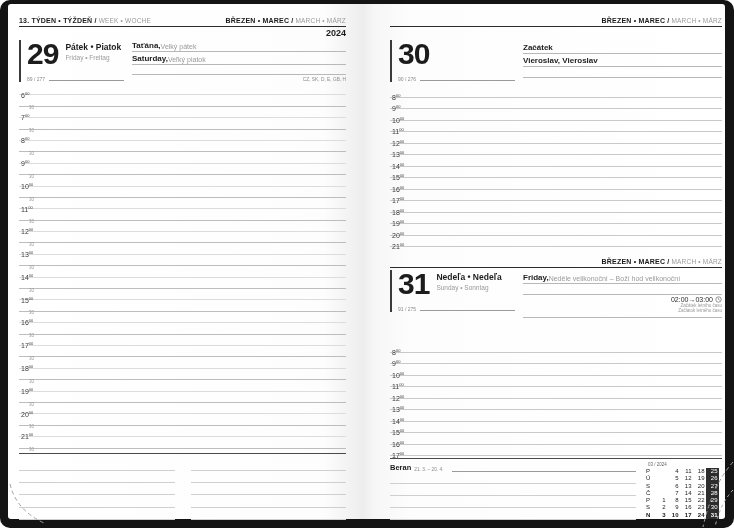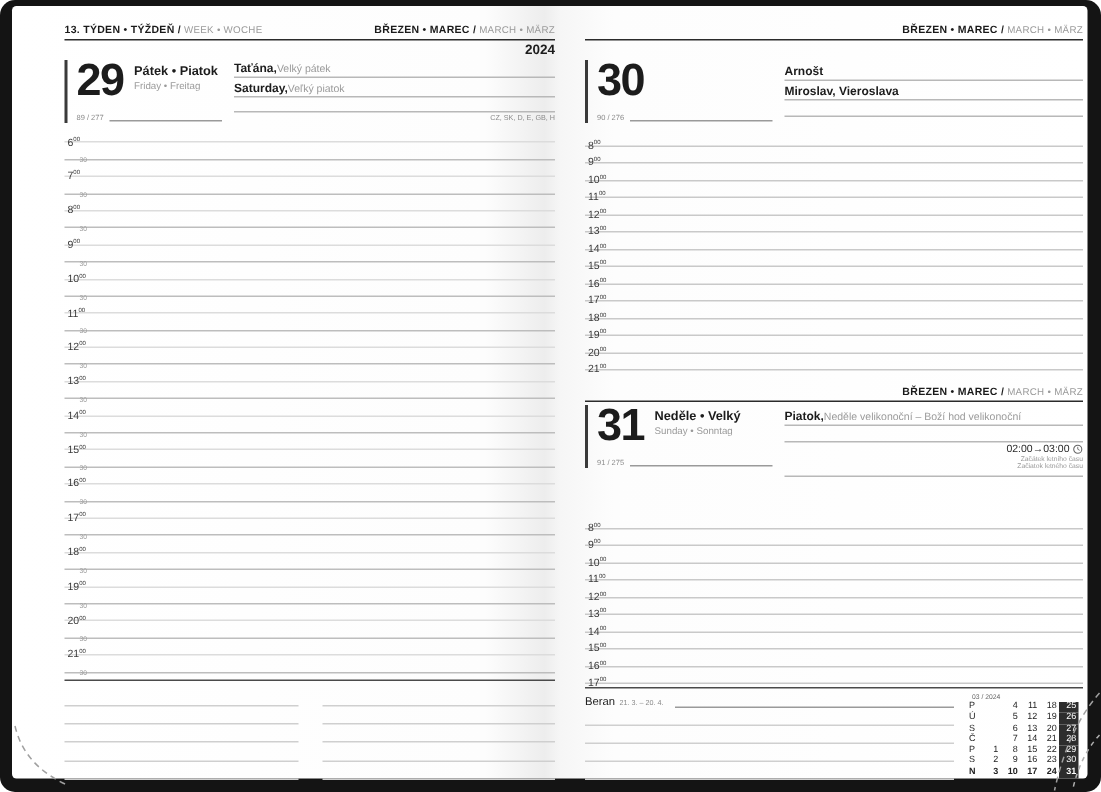"2024" .pl { left: 35px -> 11px }
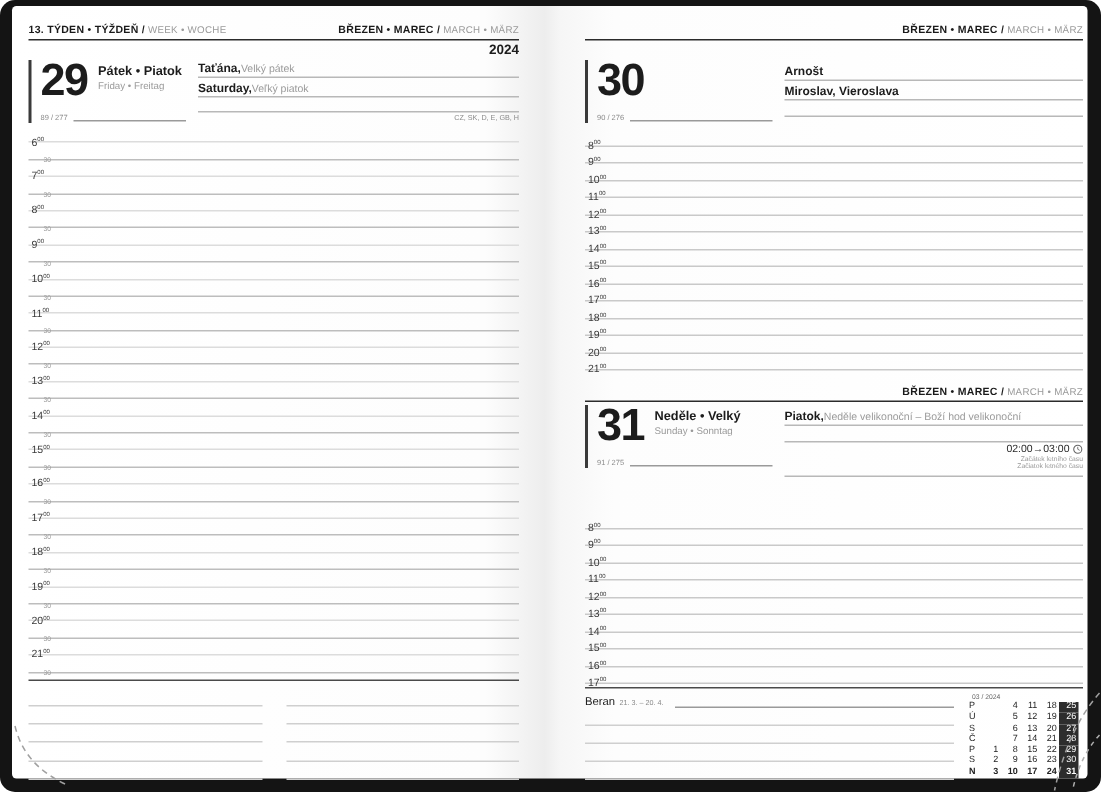"Arnošt" span.n-bold { text: Arnošt -> Začátek }
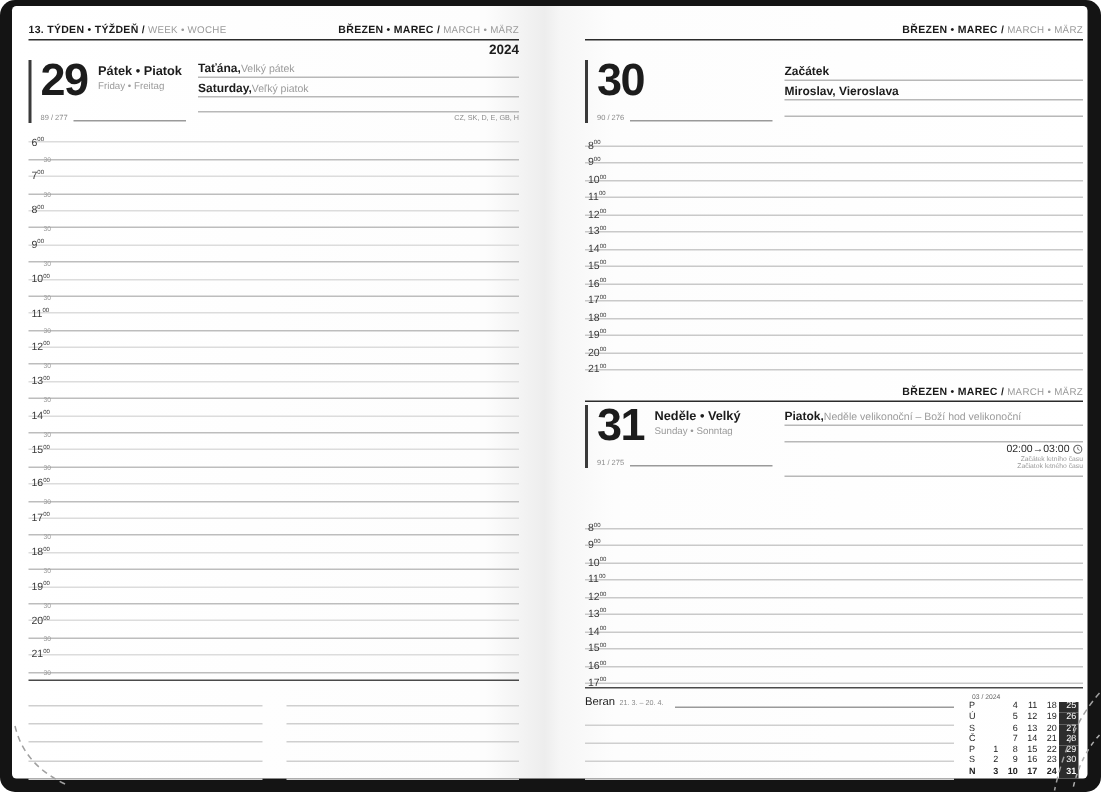"Miroslav, Vieroslava" span.n-bold { text: Miroslav, Vieroslava -> Vieroslav, Vieroslav }
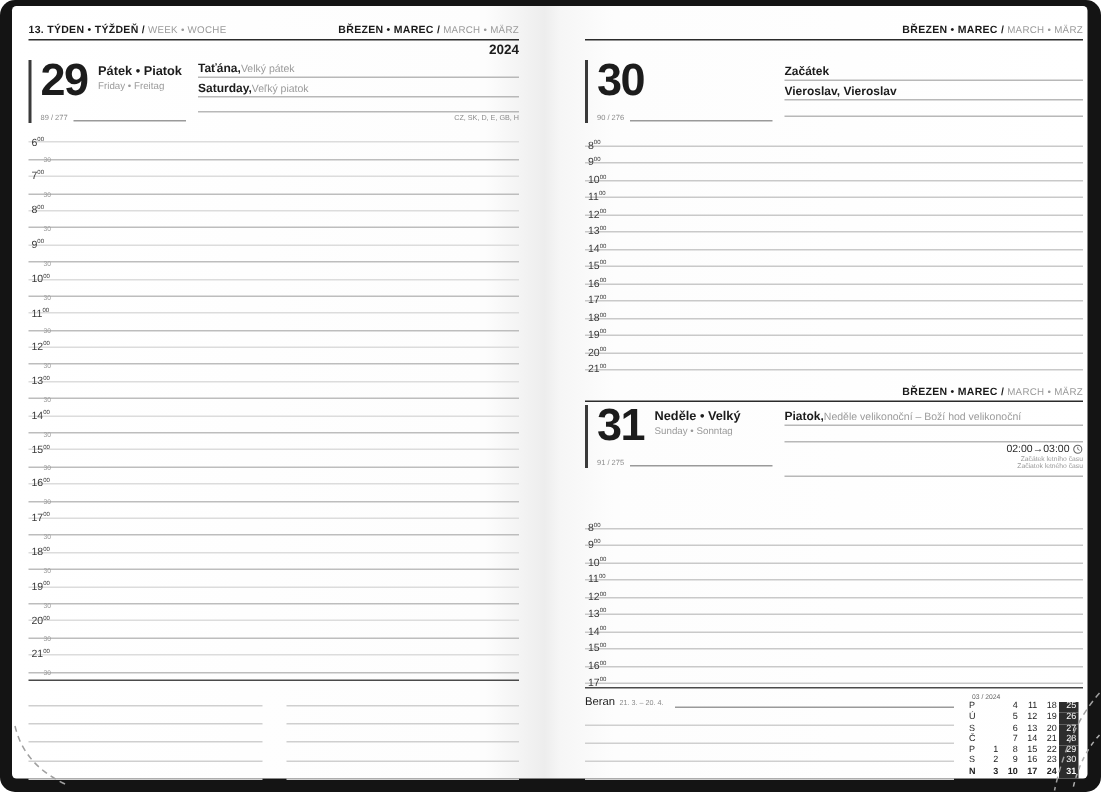"Neděle • Velký" div.t1 { text: Neděle • Velký -> Nedeľa • Nedeľa }
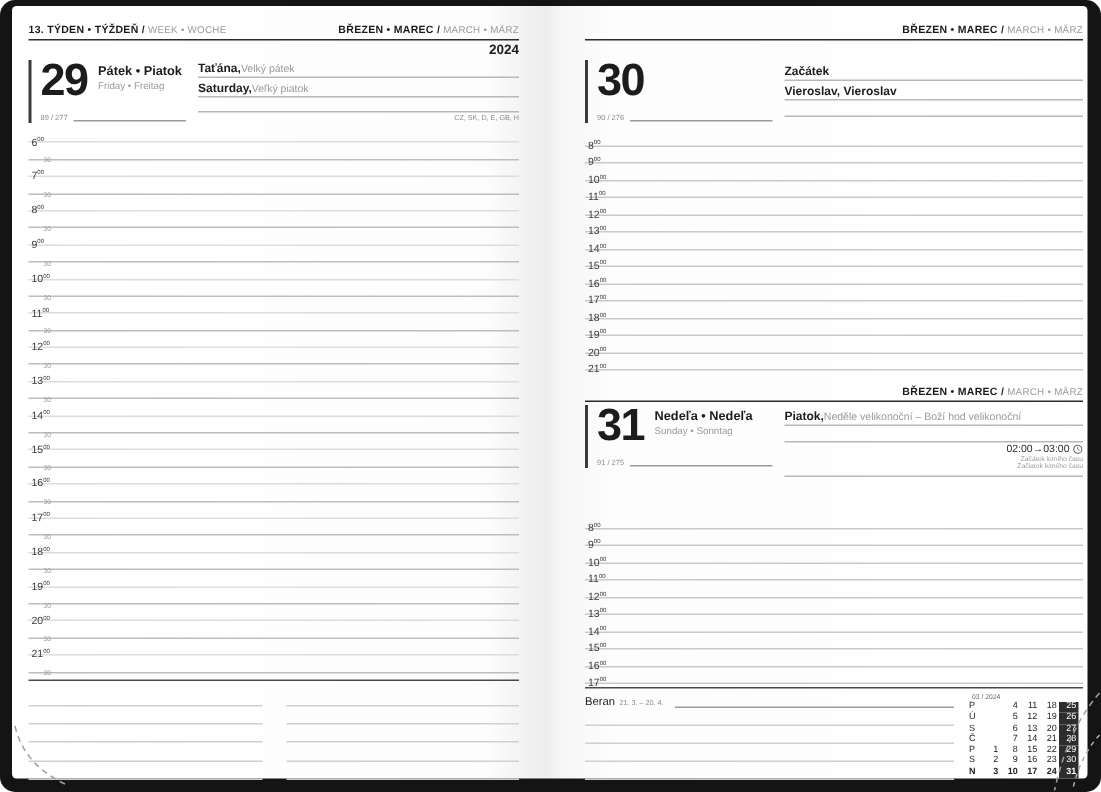"Piatok," span.n-bold { text: Piatok -> Friday }
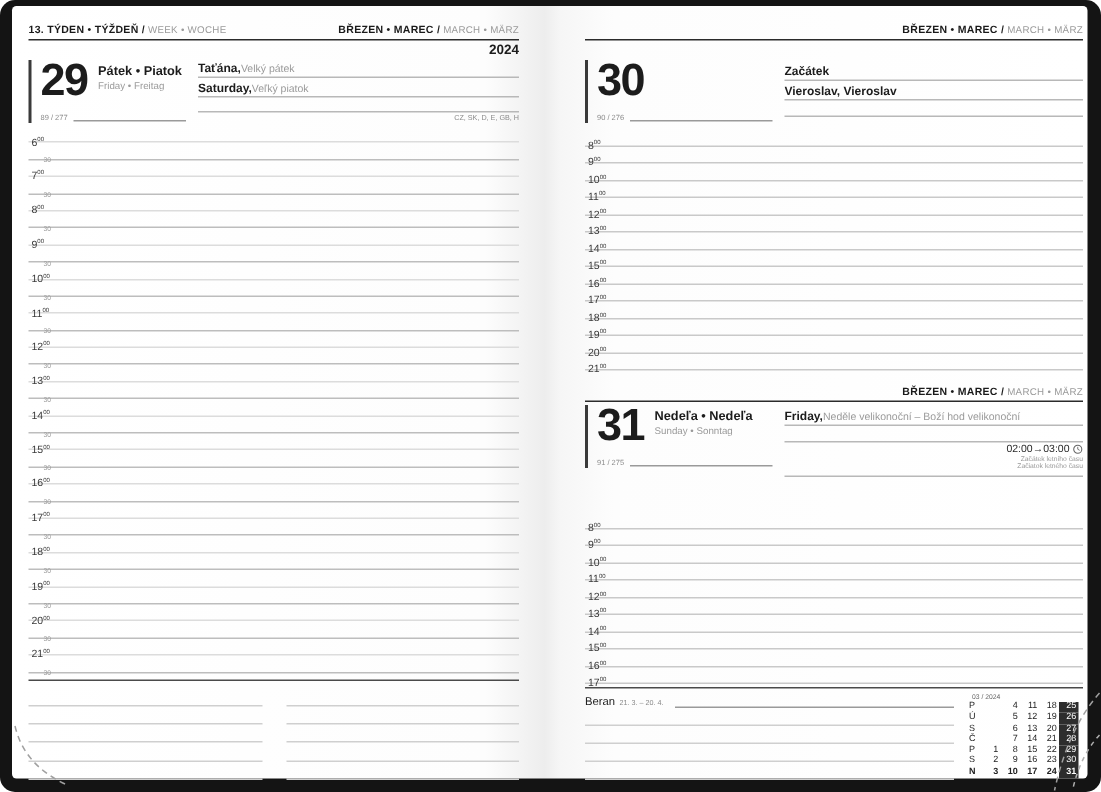"Beran" .zod-name { font-weight: 400 -> 700 }
